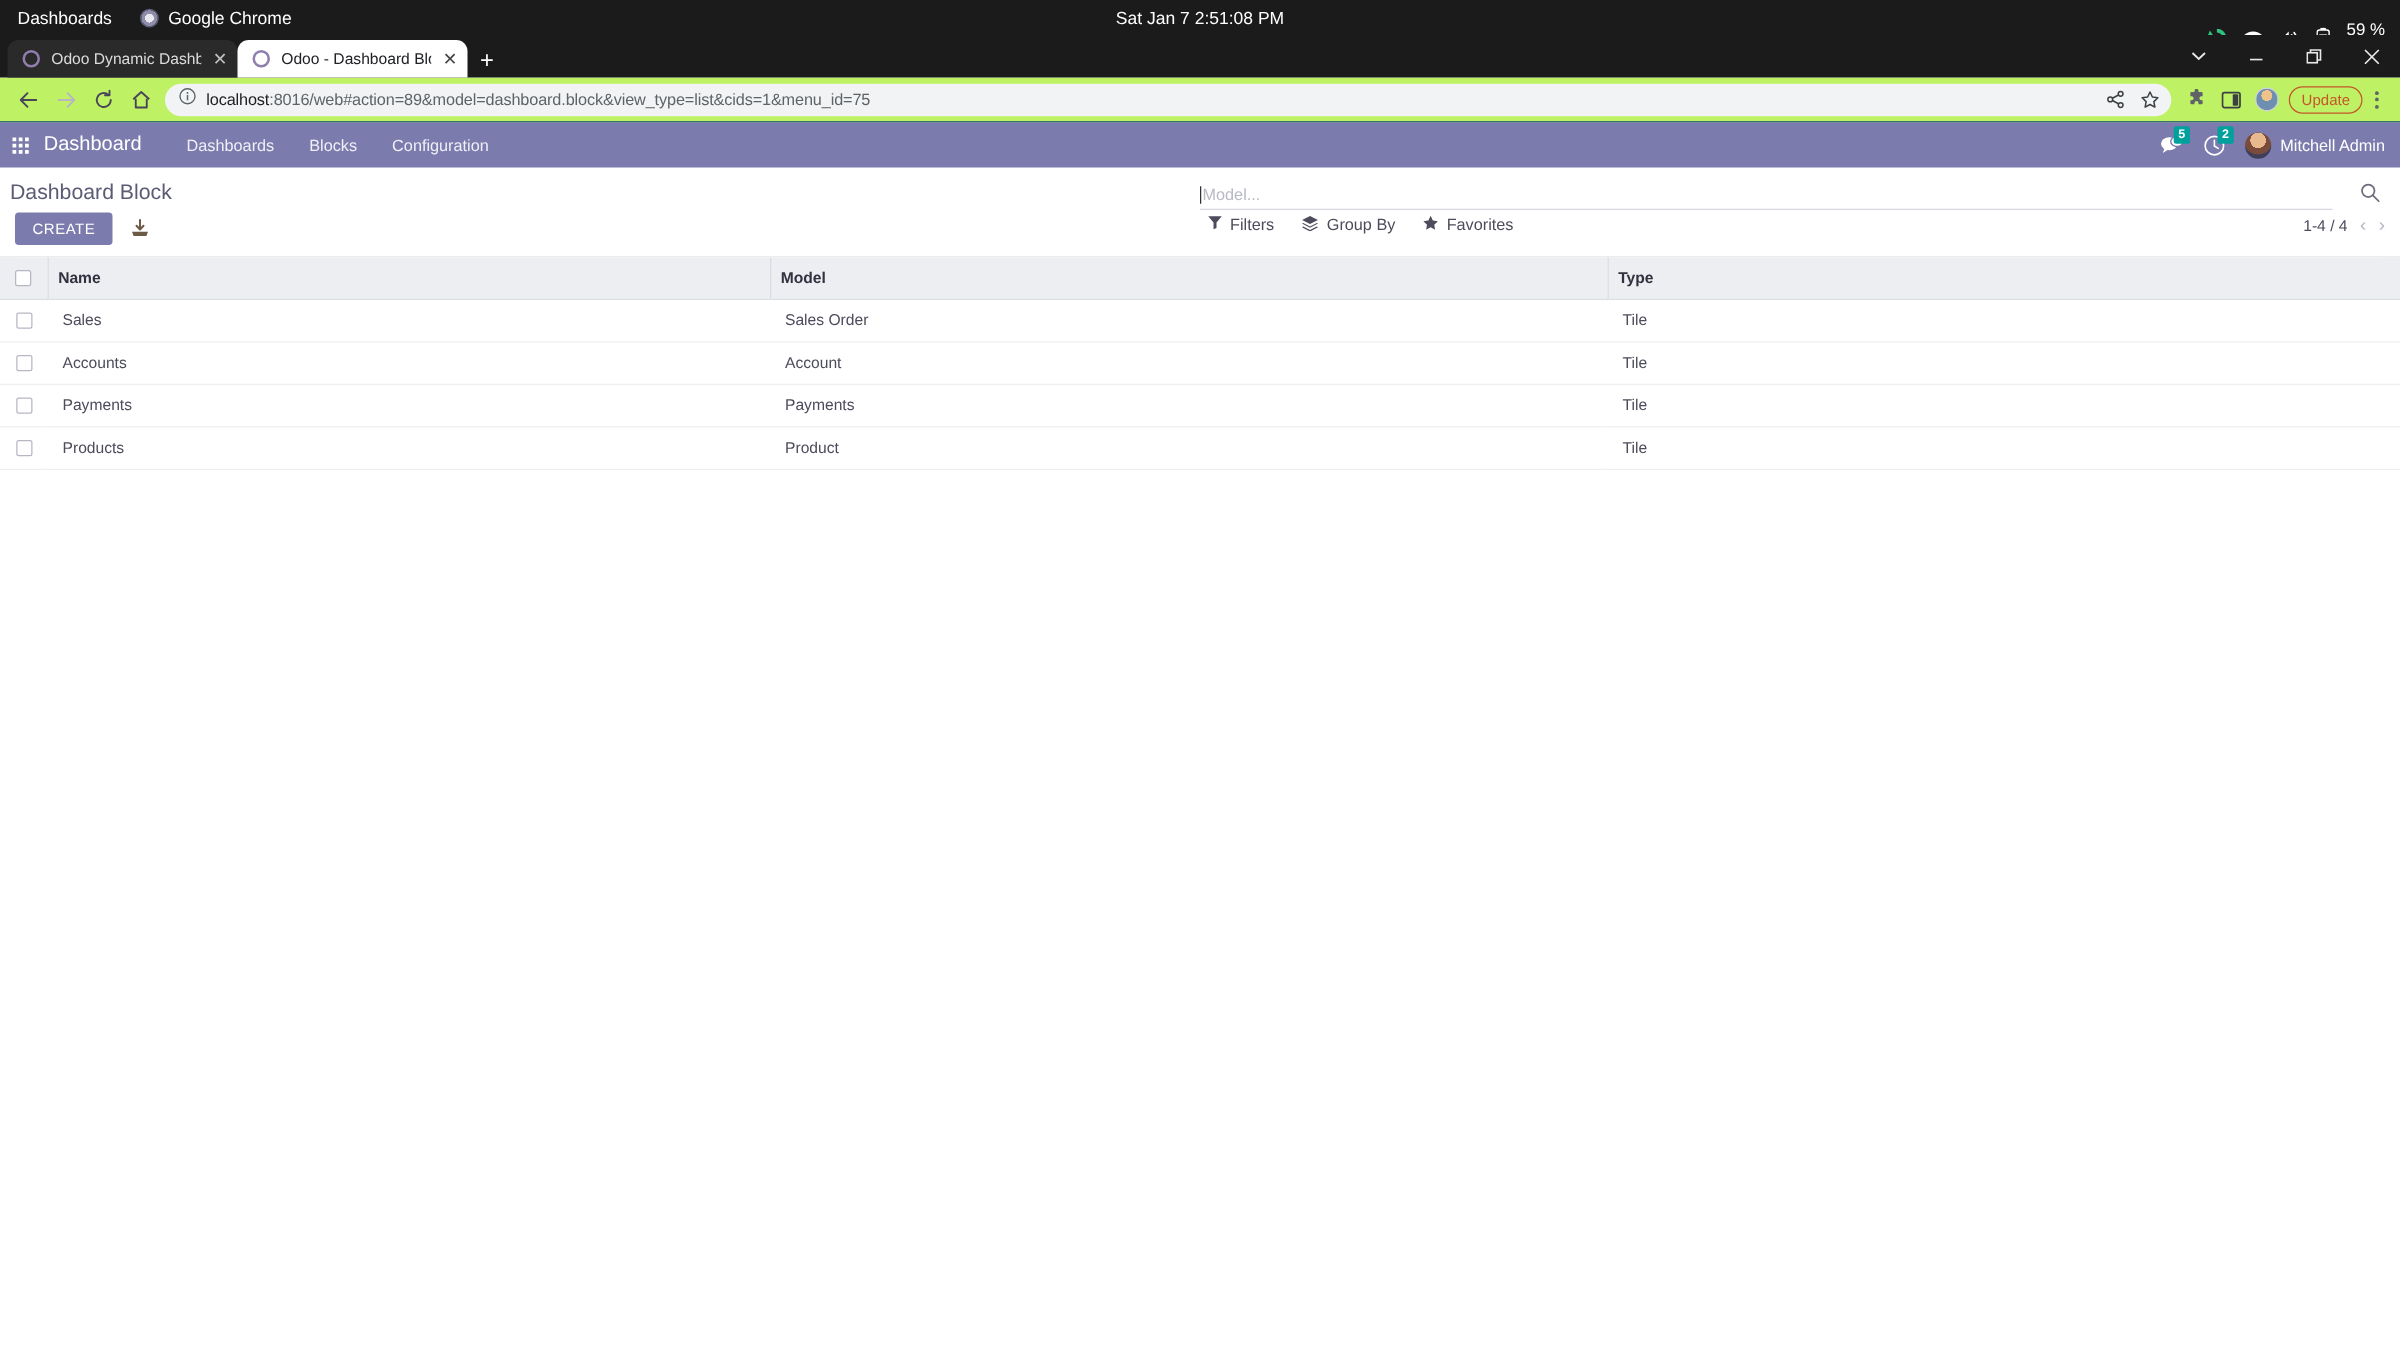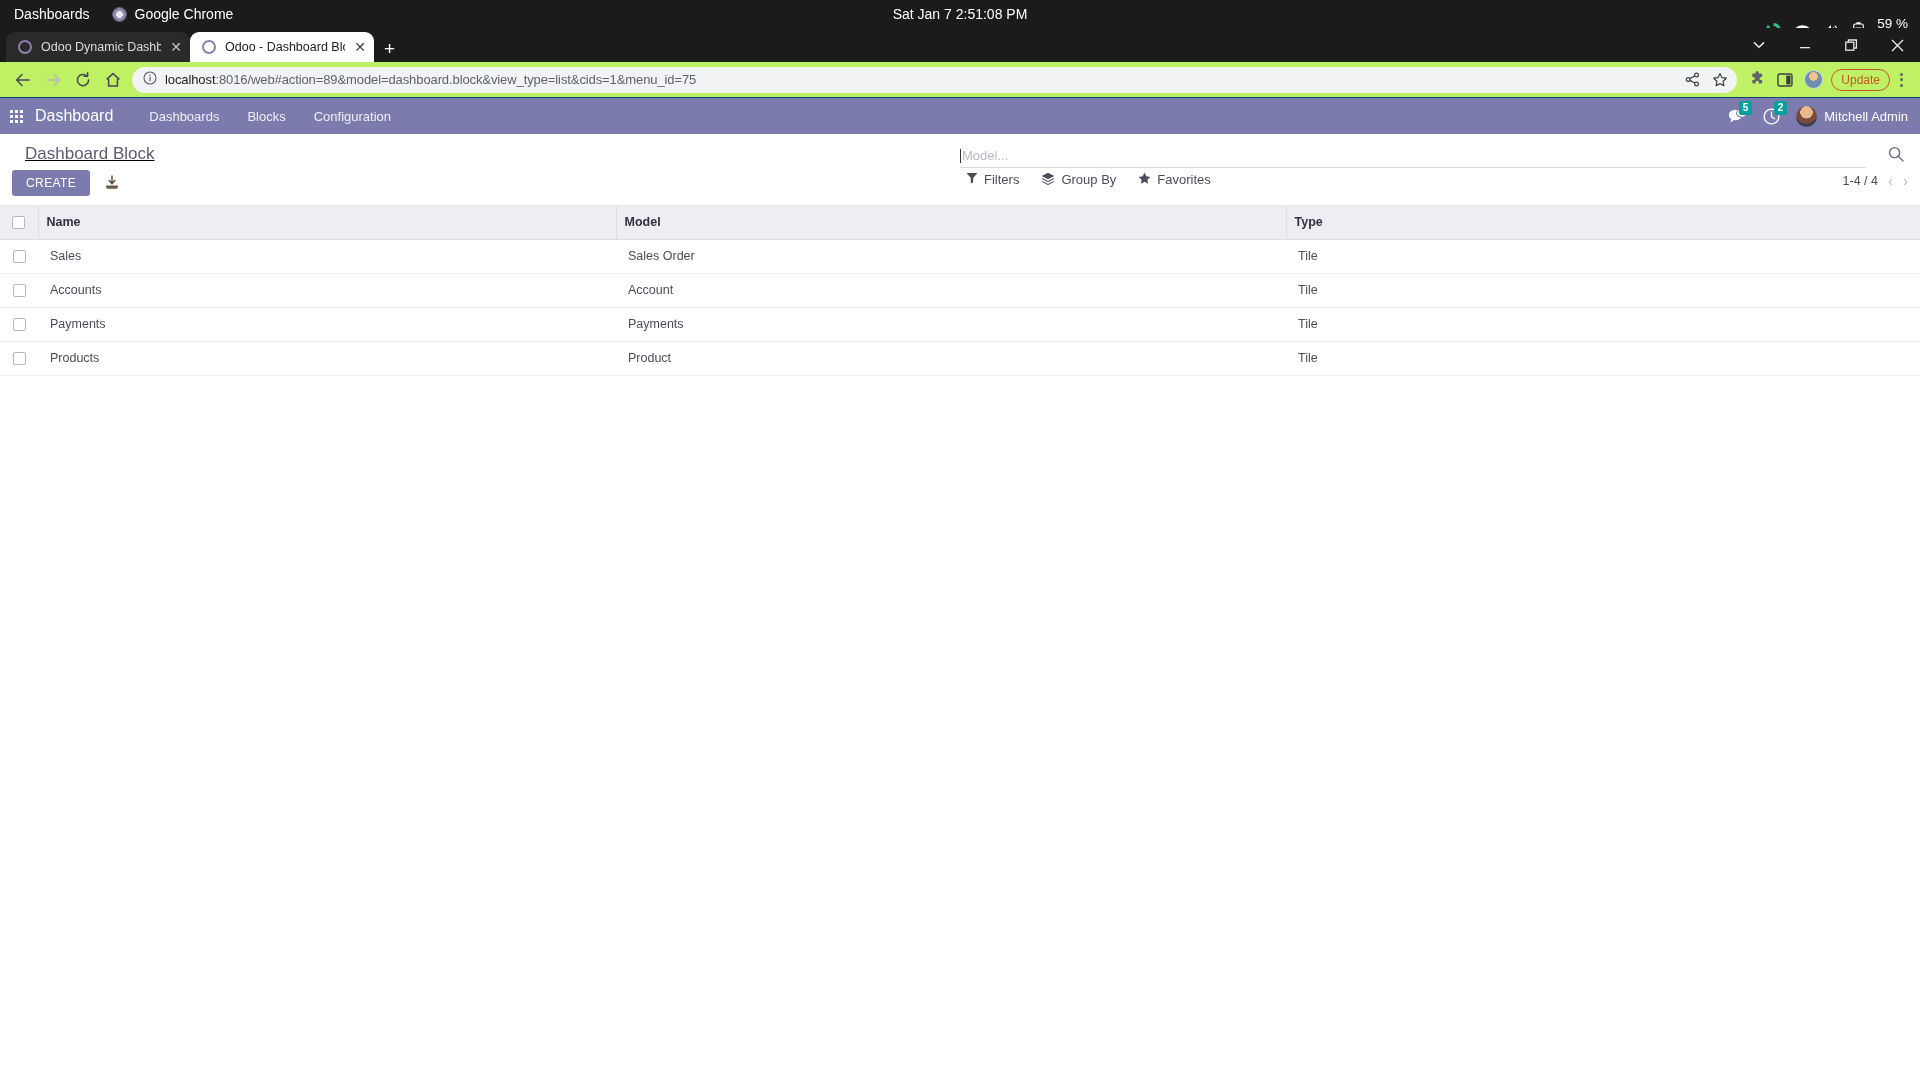"Dashboard Block" .cp-row1 { padding: 10px 12px 0 25px -> 10px 12px 0 8px; text-decoration: underline -> none }
